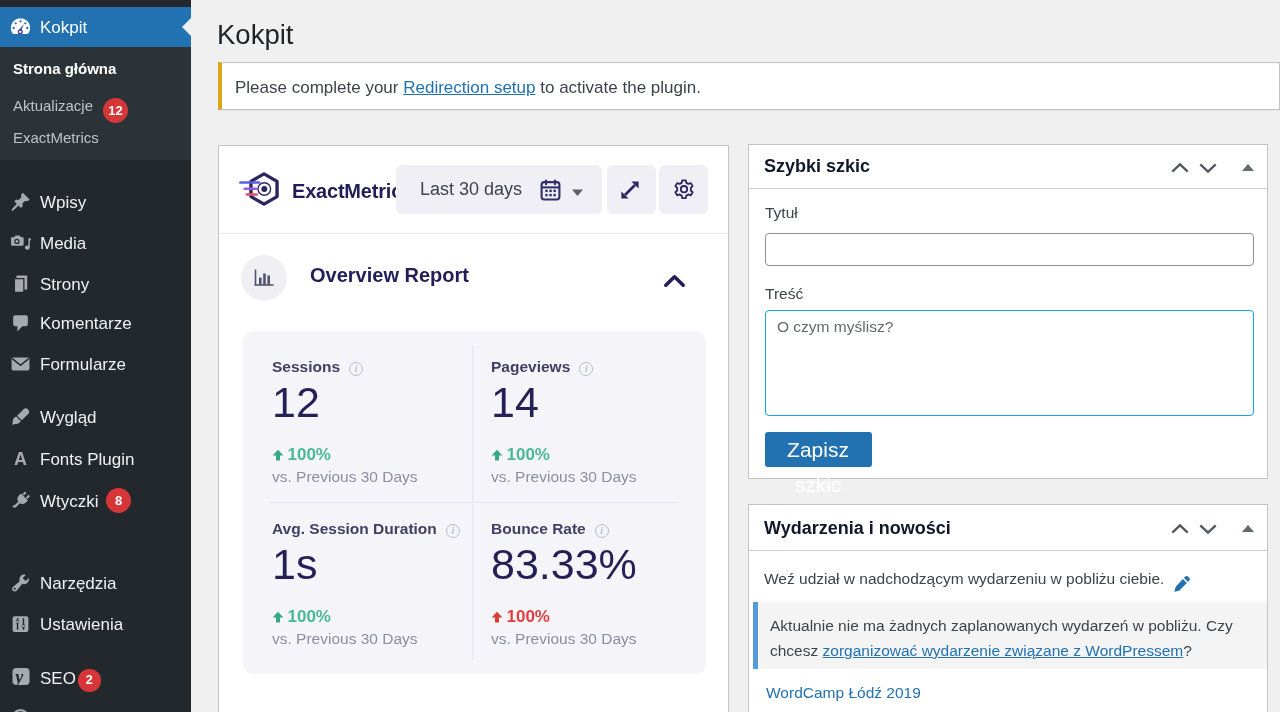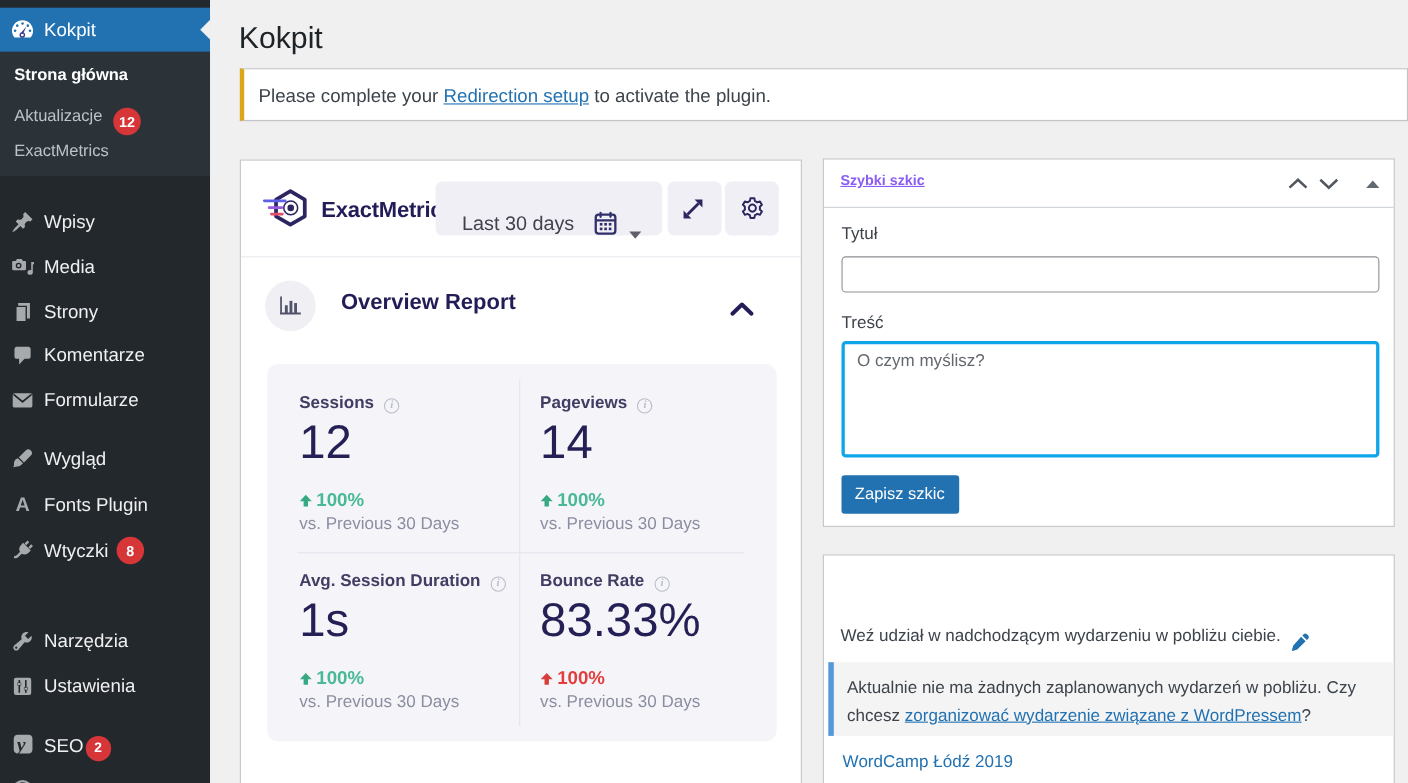"Szybki szkic" .pb-title { color: #8b5cf6 -> #0f172a; font-size: 13px -> 18px; text-decoration: underline -> none }
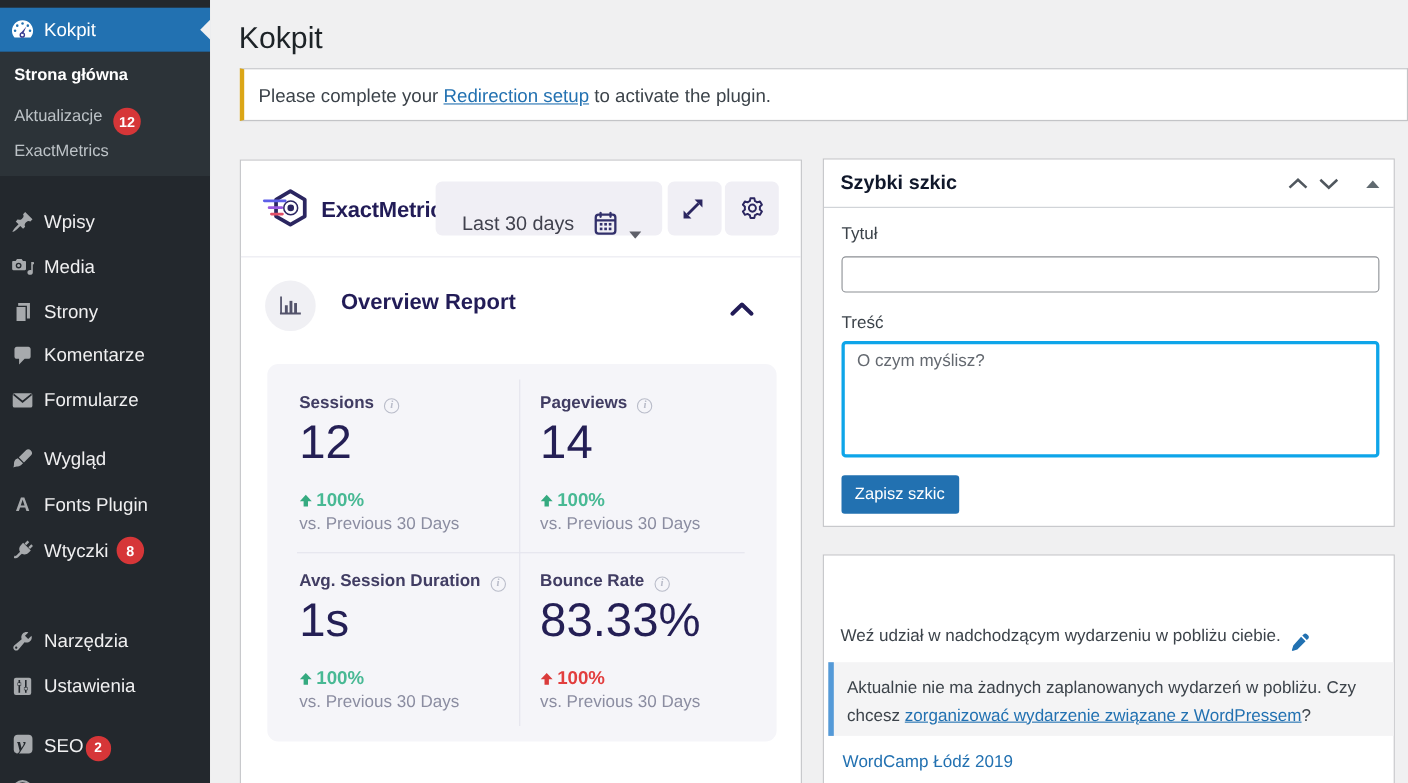"Last 30 days" #em-date { align-items: flex-end -> none }
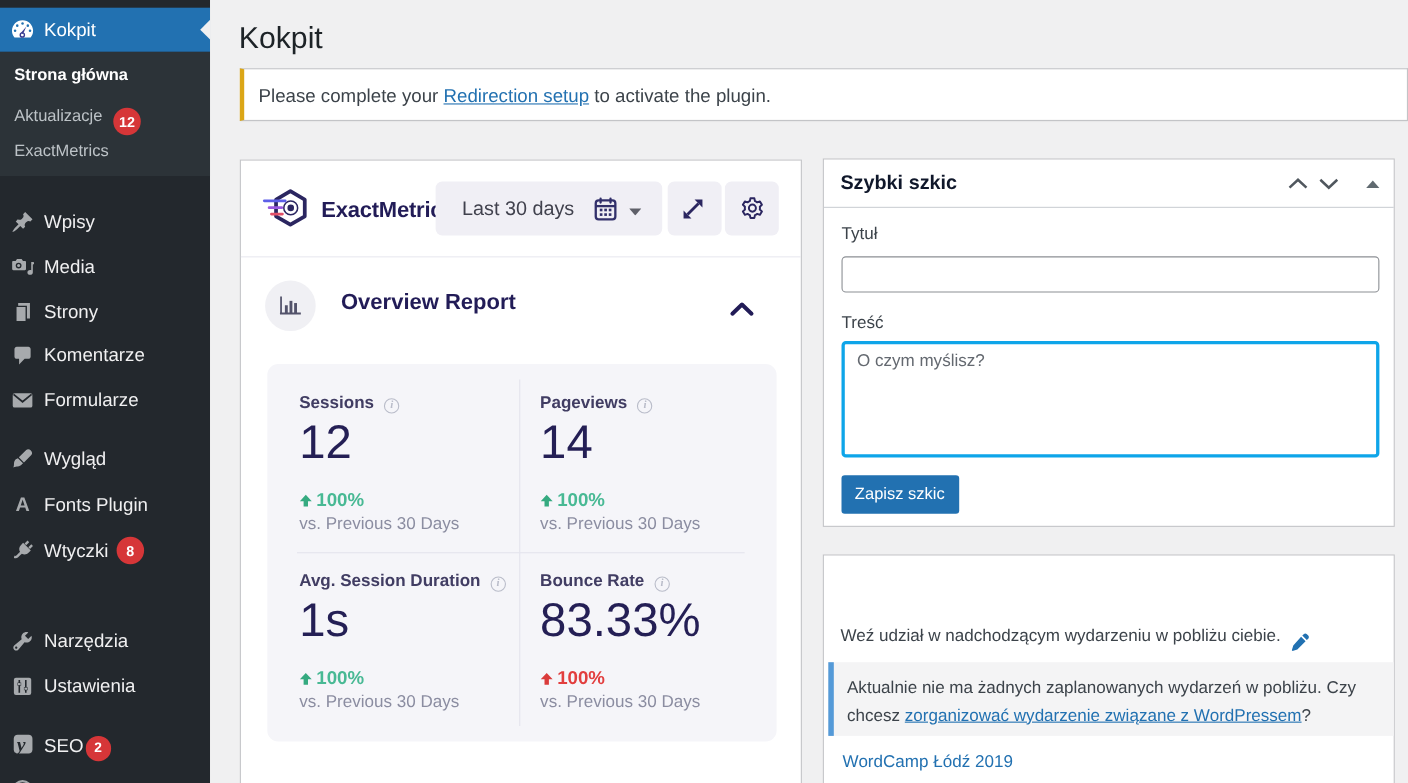"O czym myślisz?" #in-body { border: 3px solid #0ea5e9 -> 1px solid #0ea5e9 }
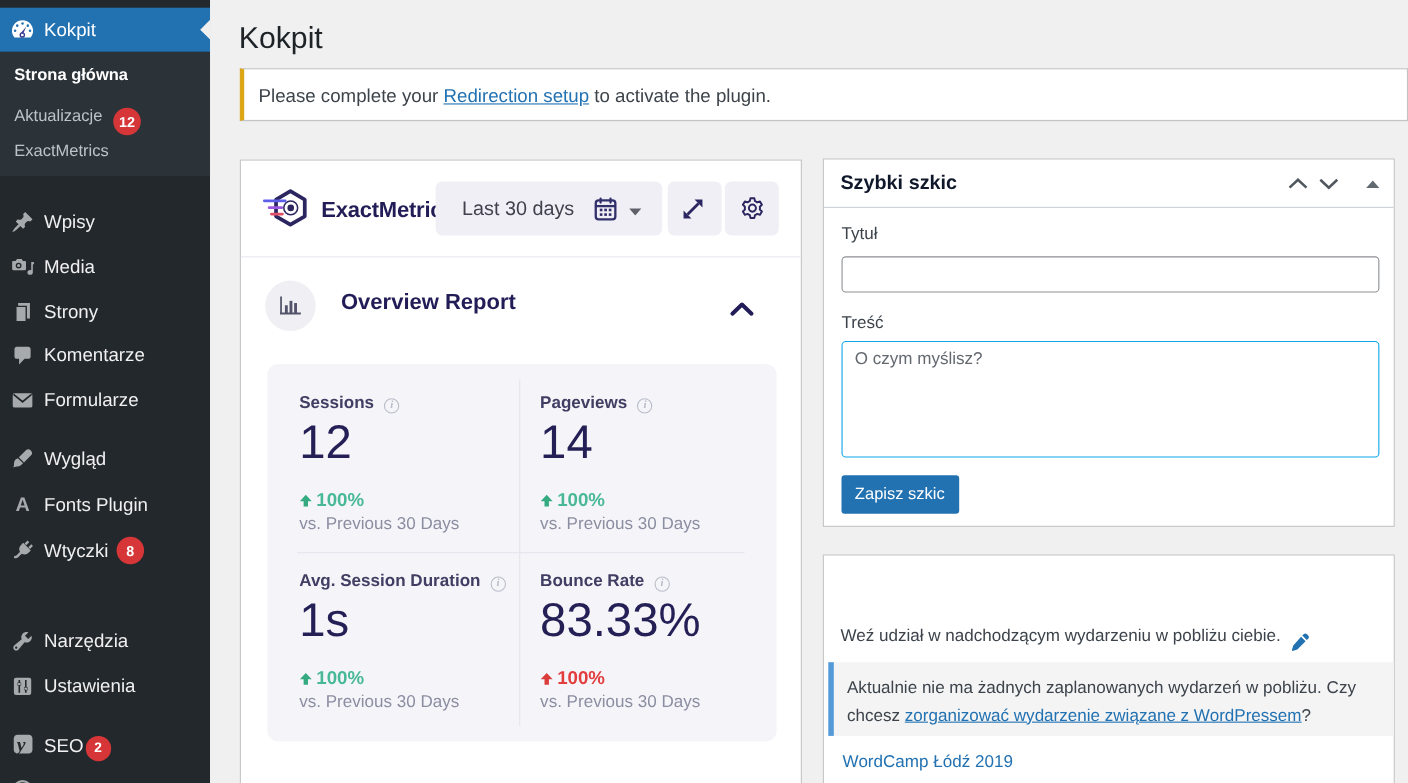"Zapisz szkic" #btn-save { font-size: 15px -> 21px }
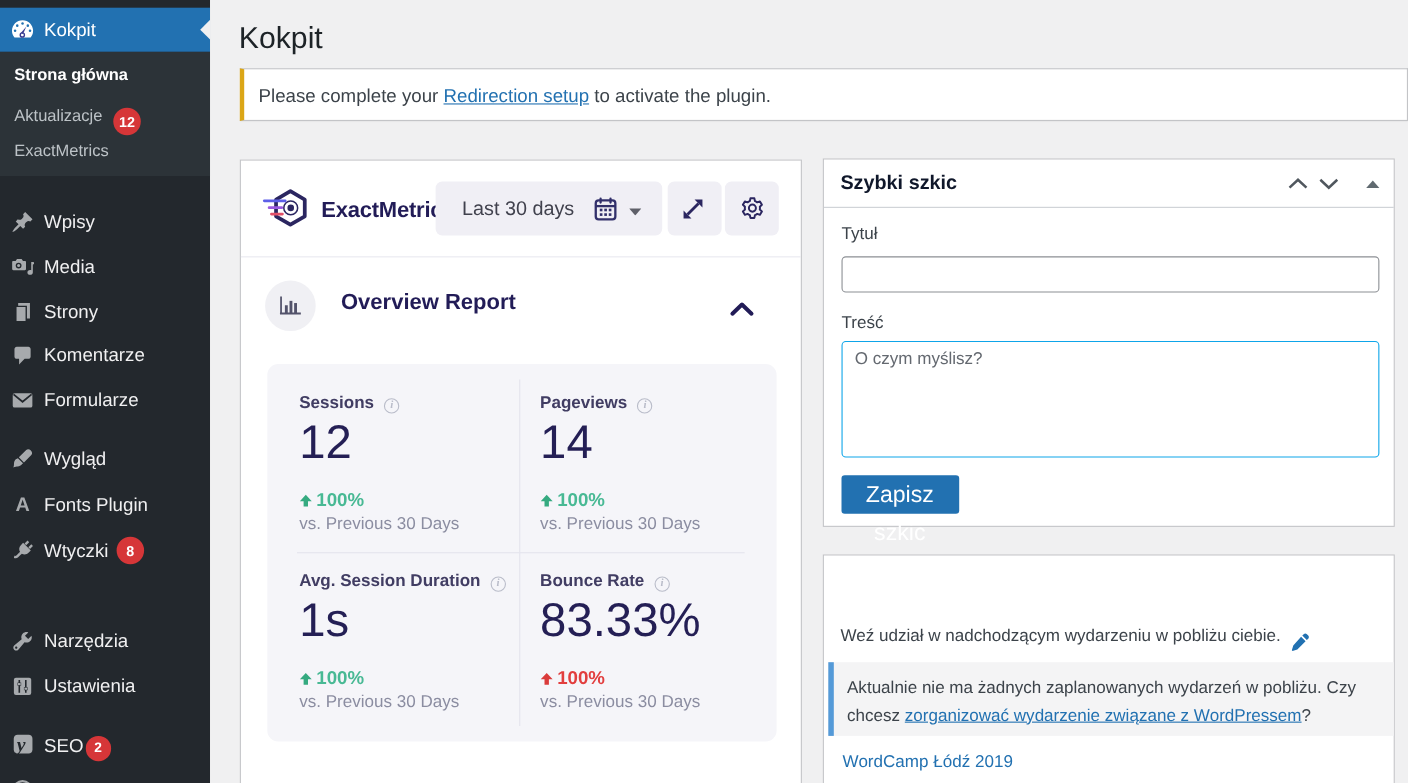"Wydarzenia i nowości" div.pb-head { html: none -> <div> <span>Wydarzenia i nowości</span> <span><svg> <path></path> </svg></span> <span><svg> <path></path> </svg></span> <span></span> </div> }
